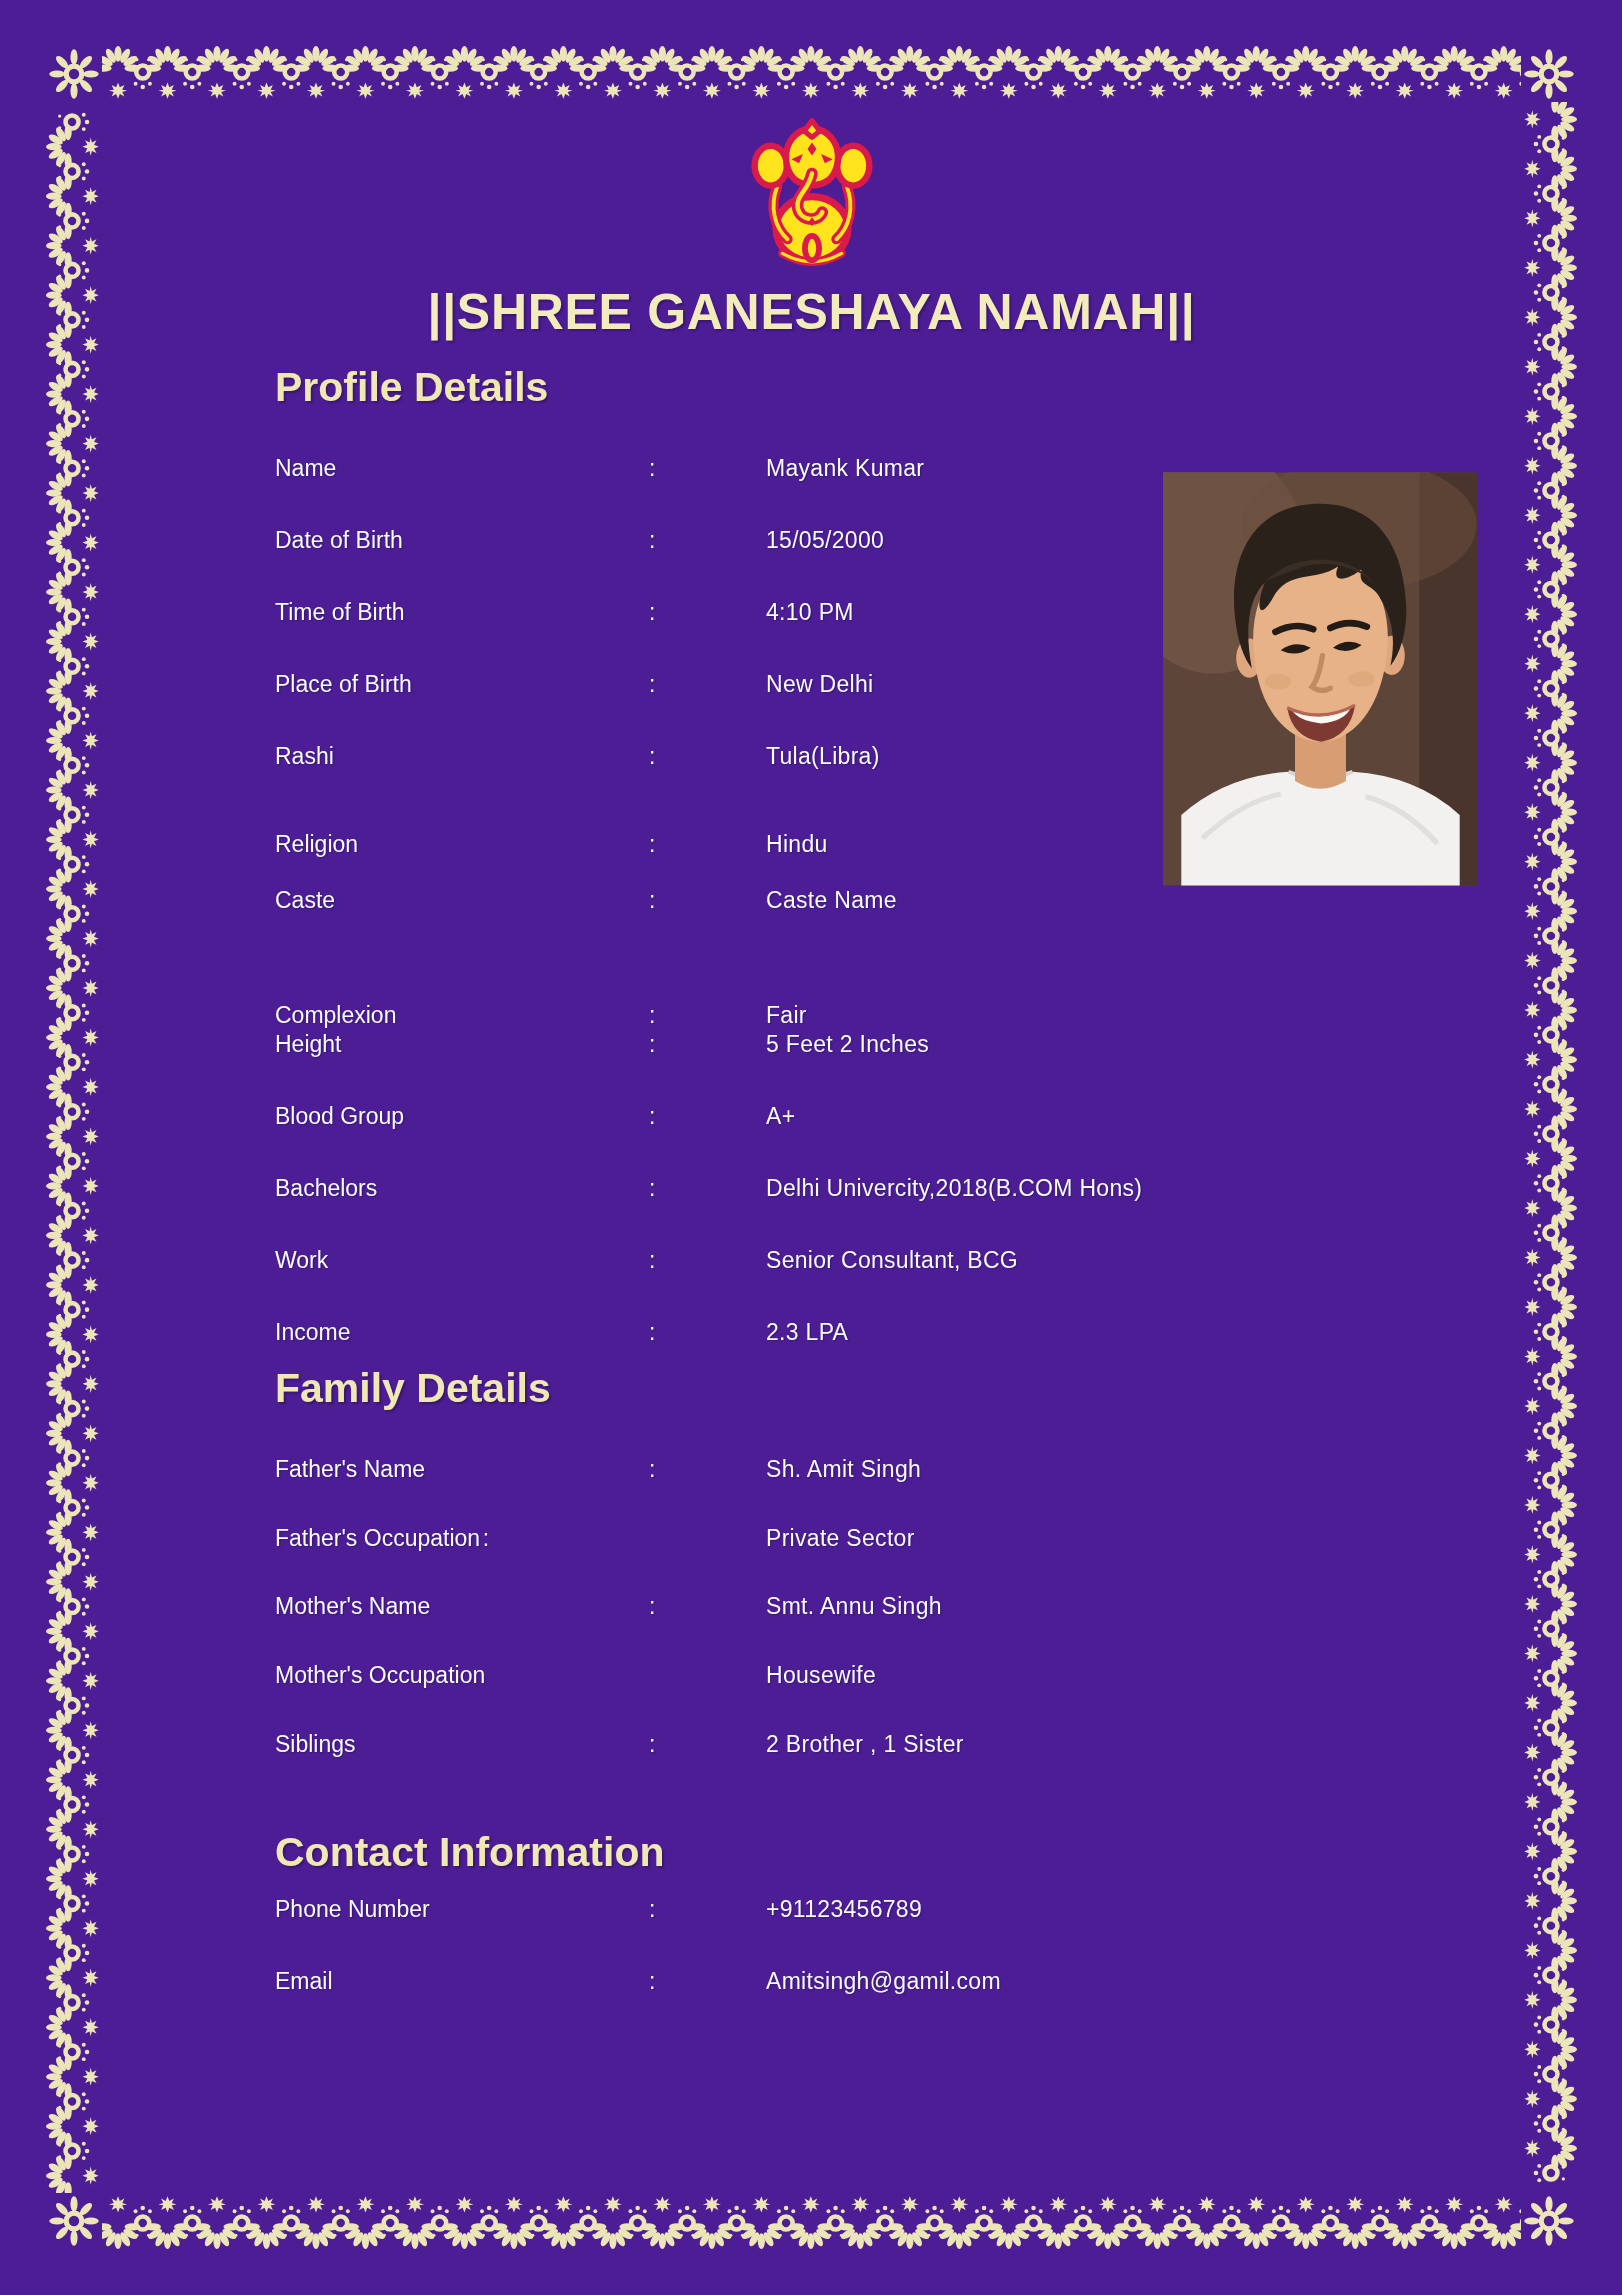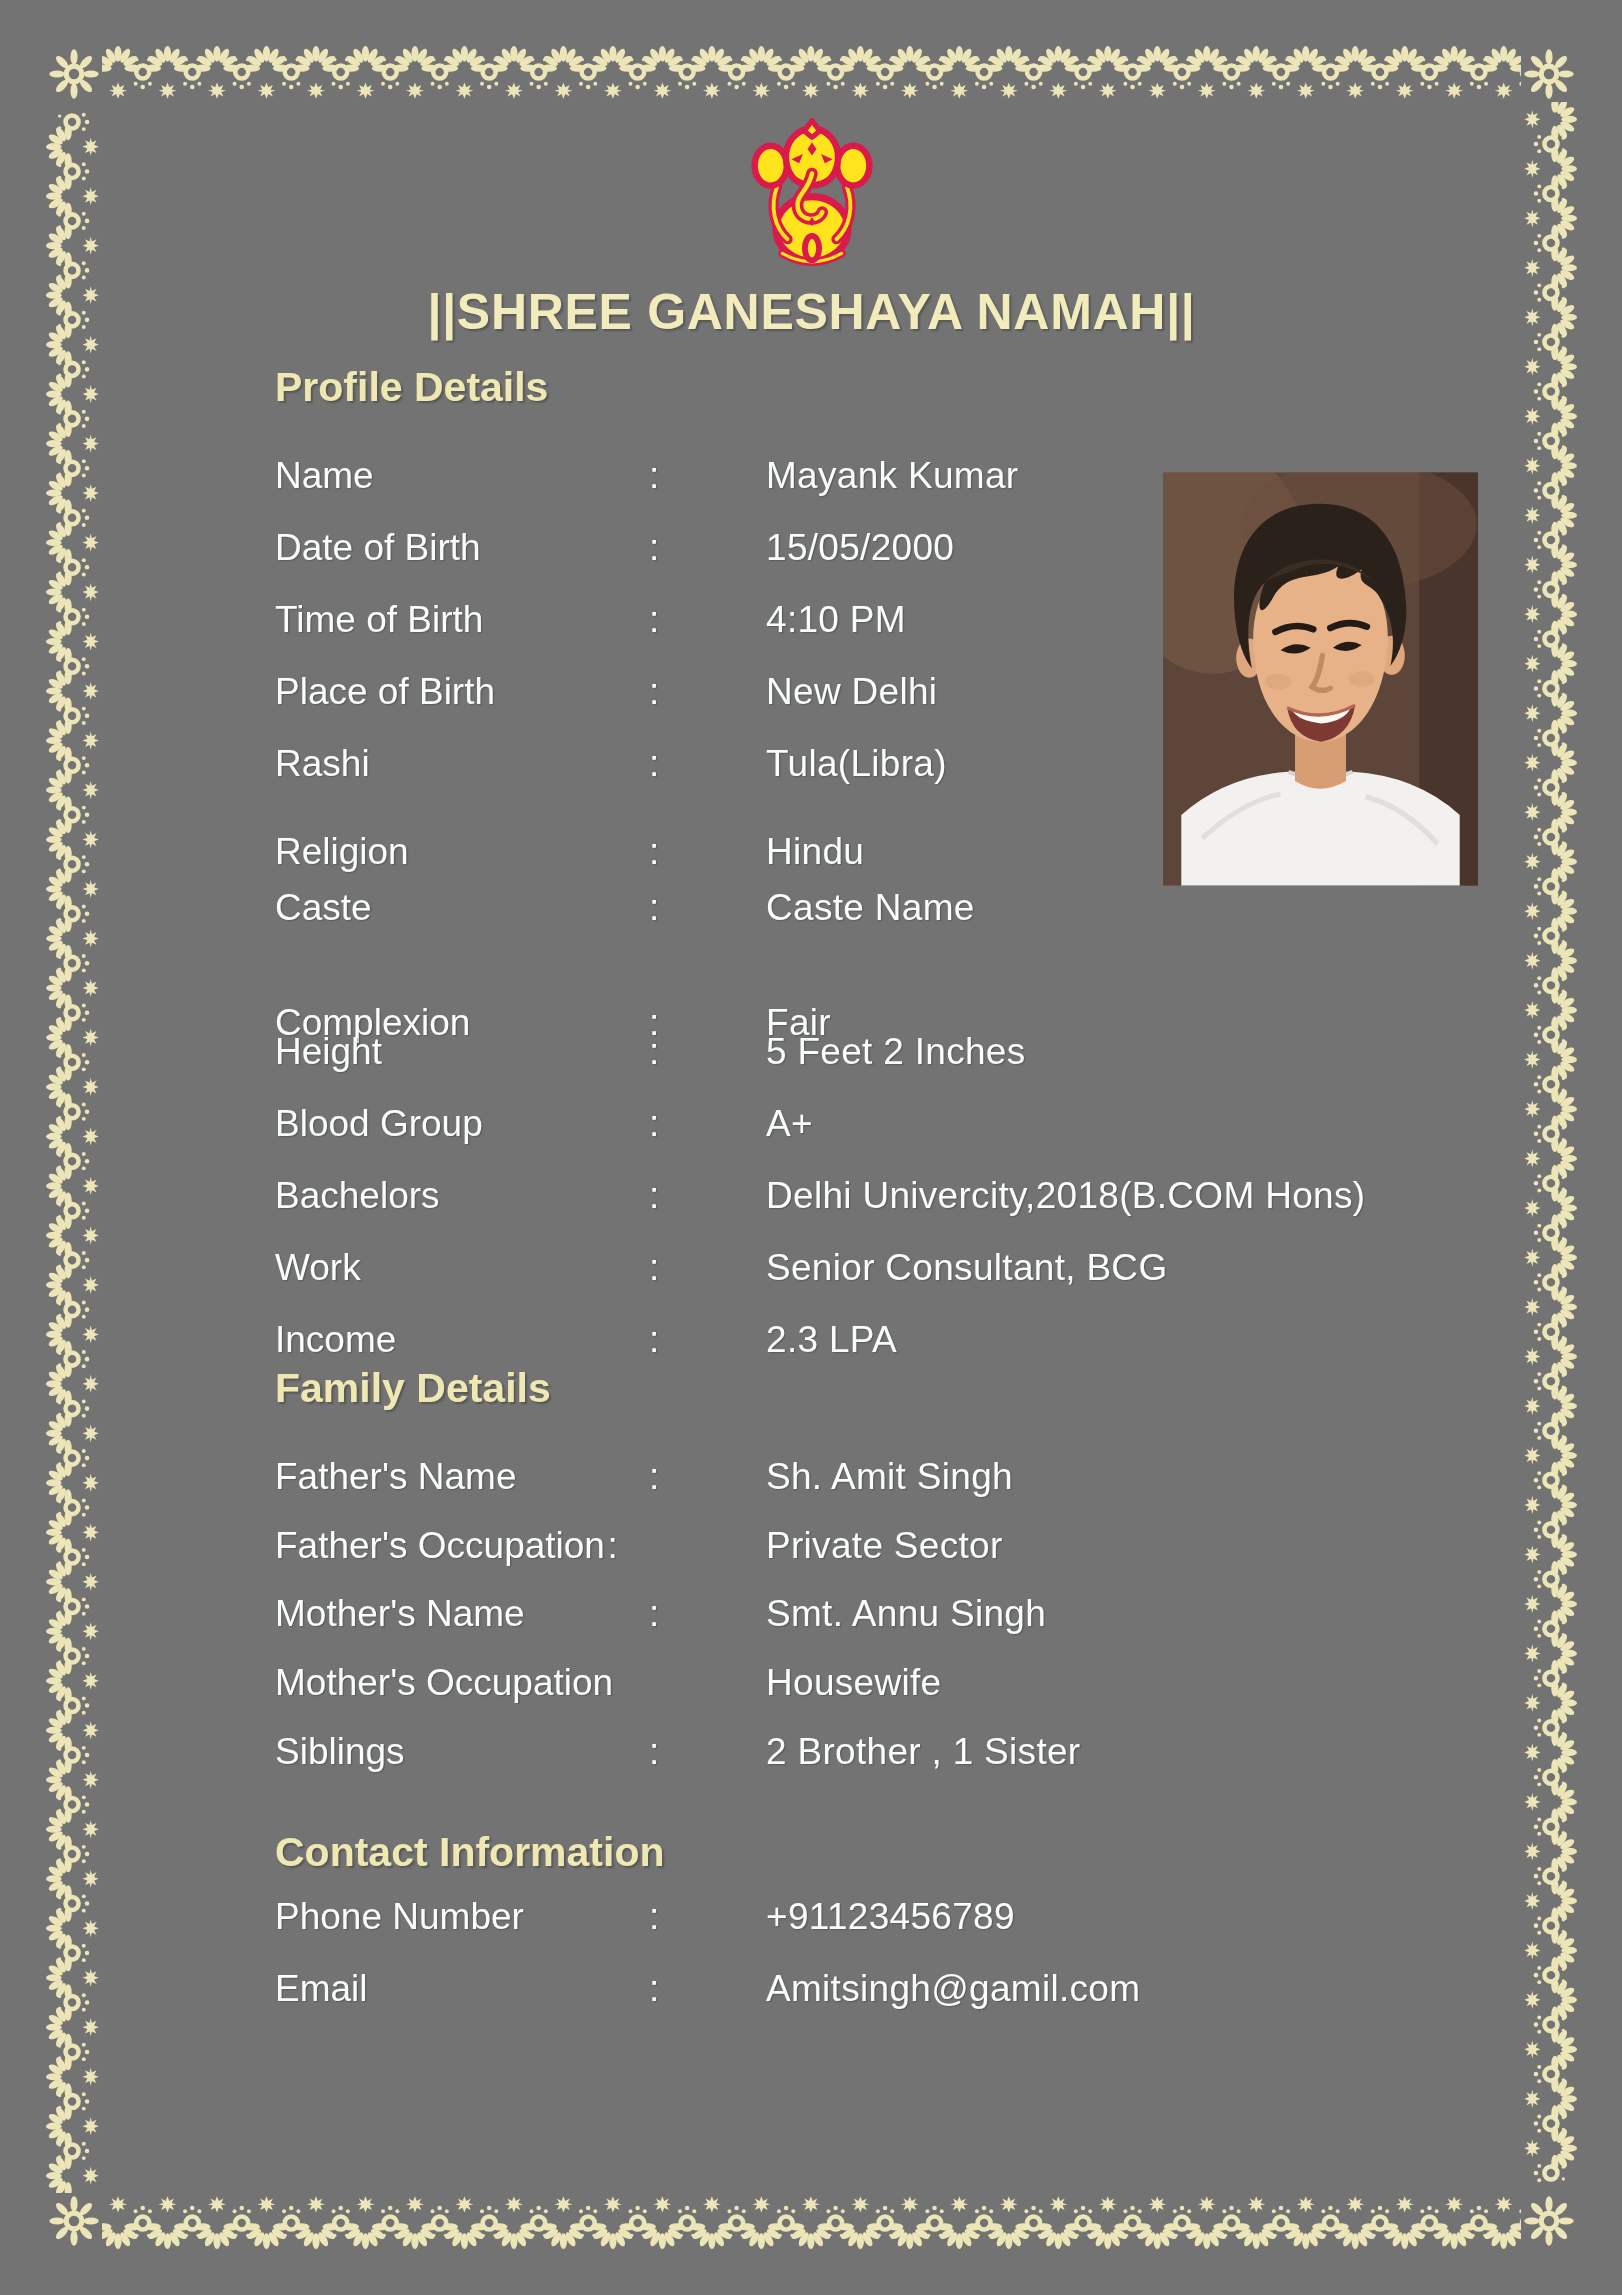"||SHREE GANESHAYA NAMAH||" .page { background: #737373 -> #4c1d95 }
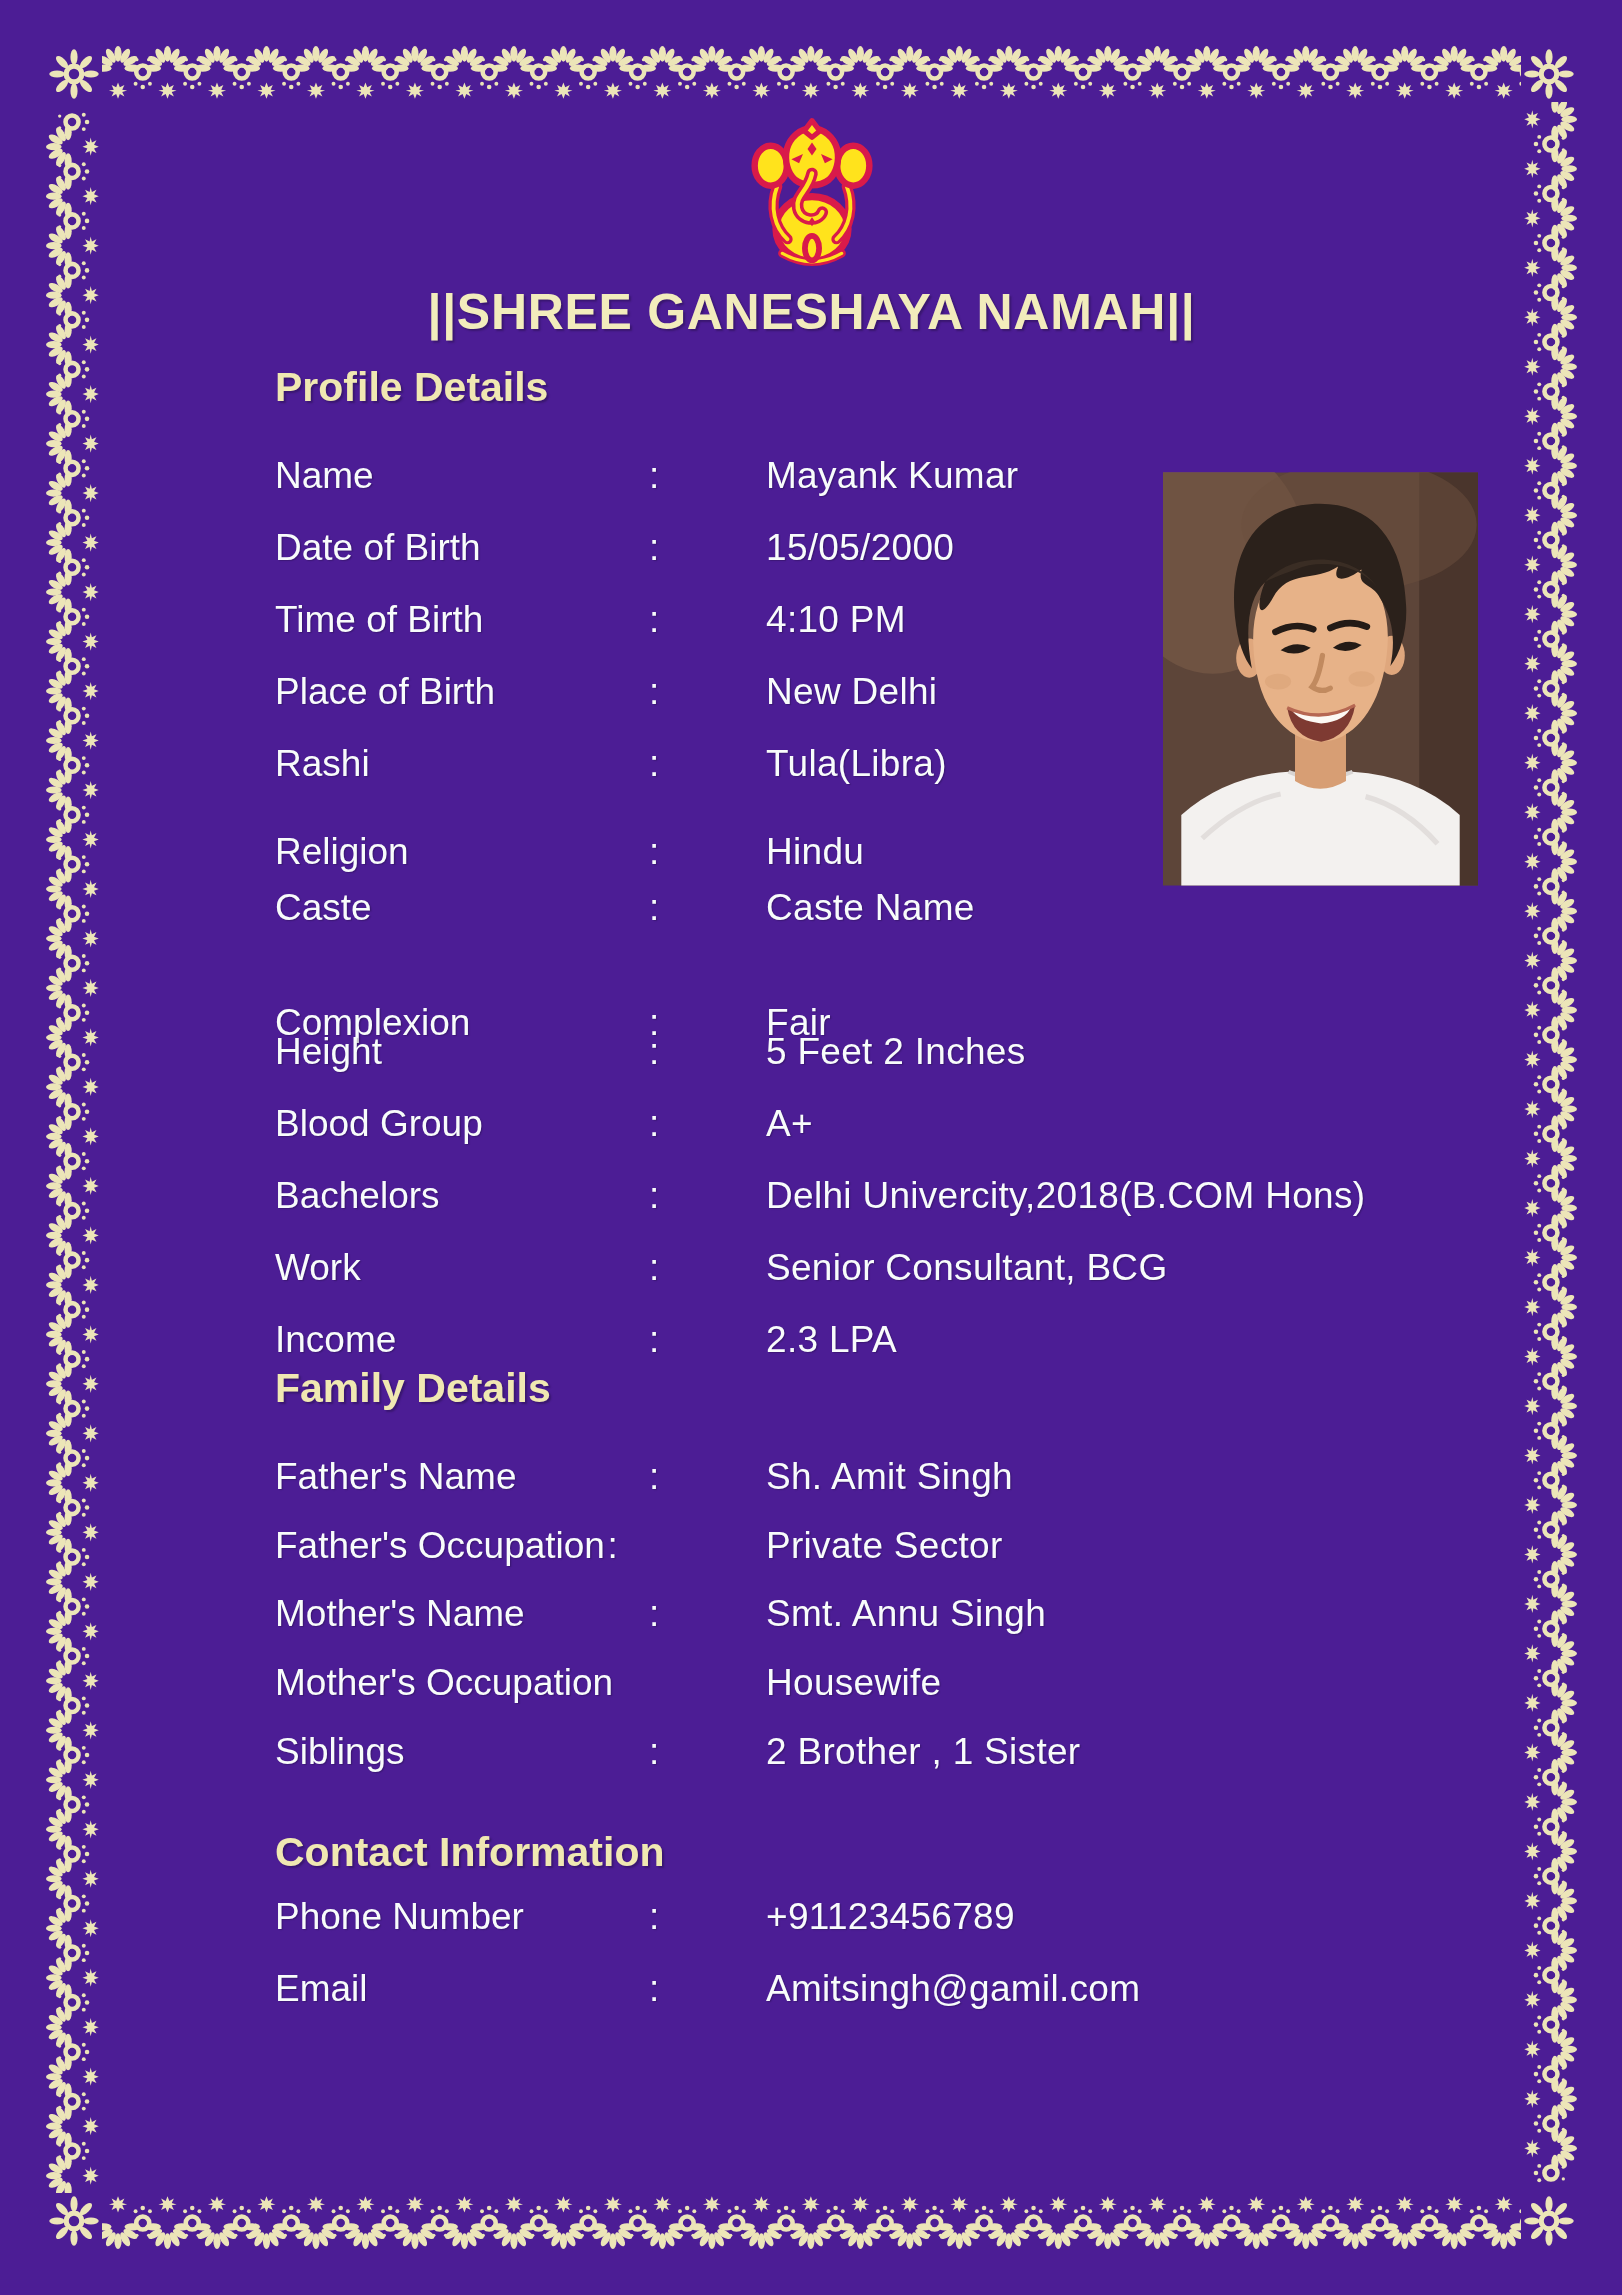"Name" .row { font-size: 37px -> 23px }
